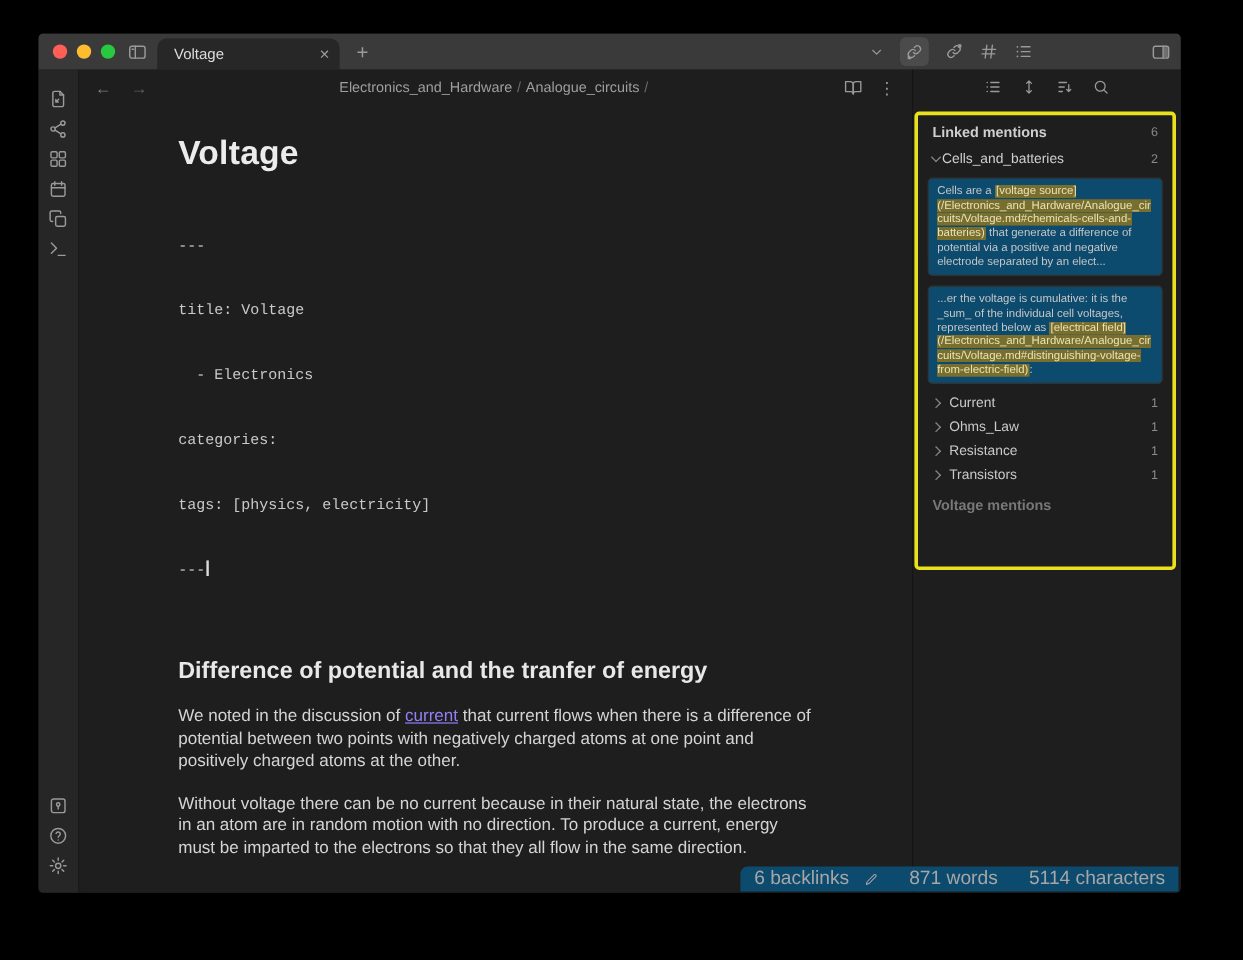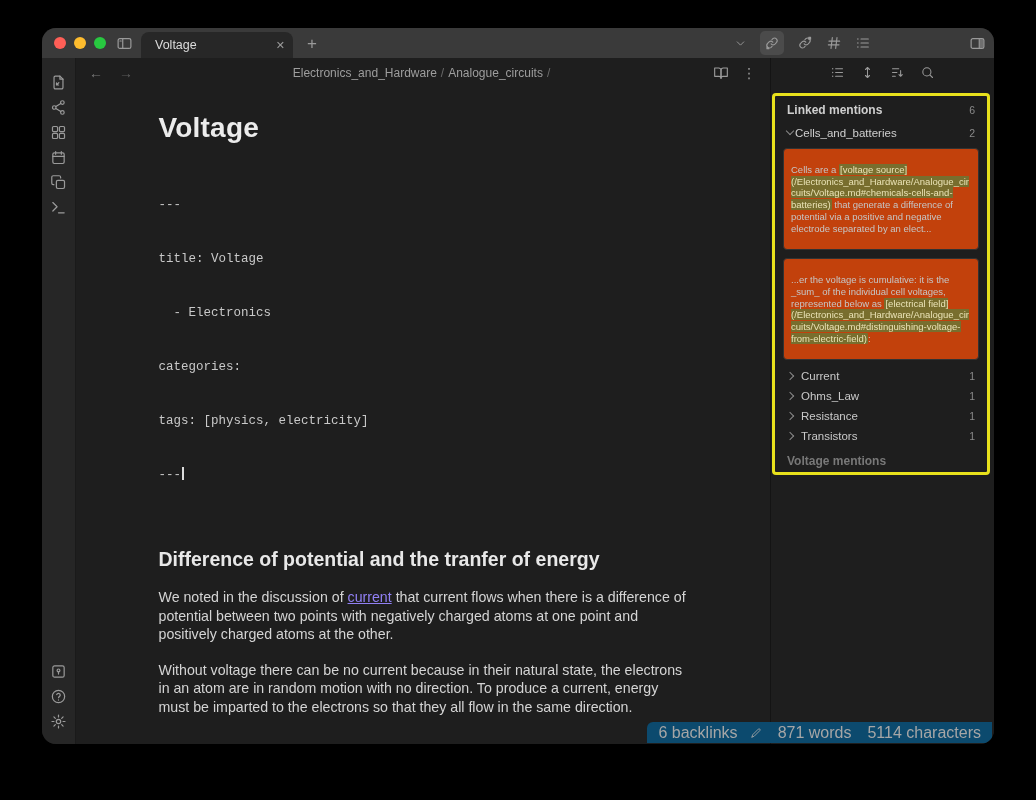"Voltage" .window { border-radius: 14px -> 4px; left: 42px -> 32px }
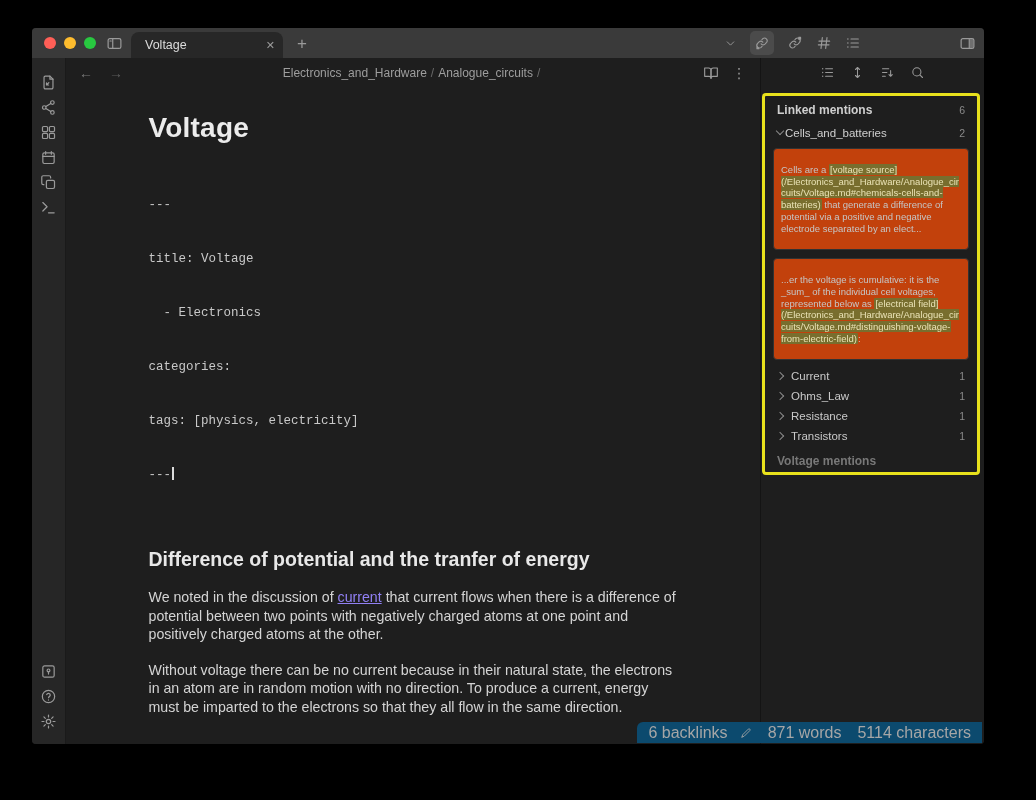"Cells are a [voltage" .bl-card { background: #c2410c -> #0c4a6e; padding: 15px 7px -> 5px 7px }
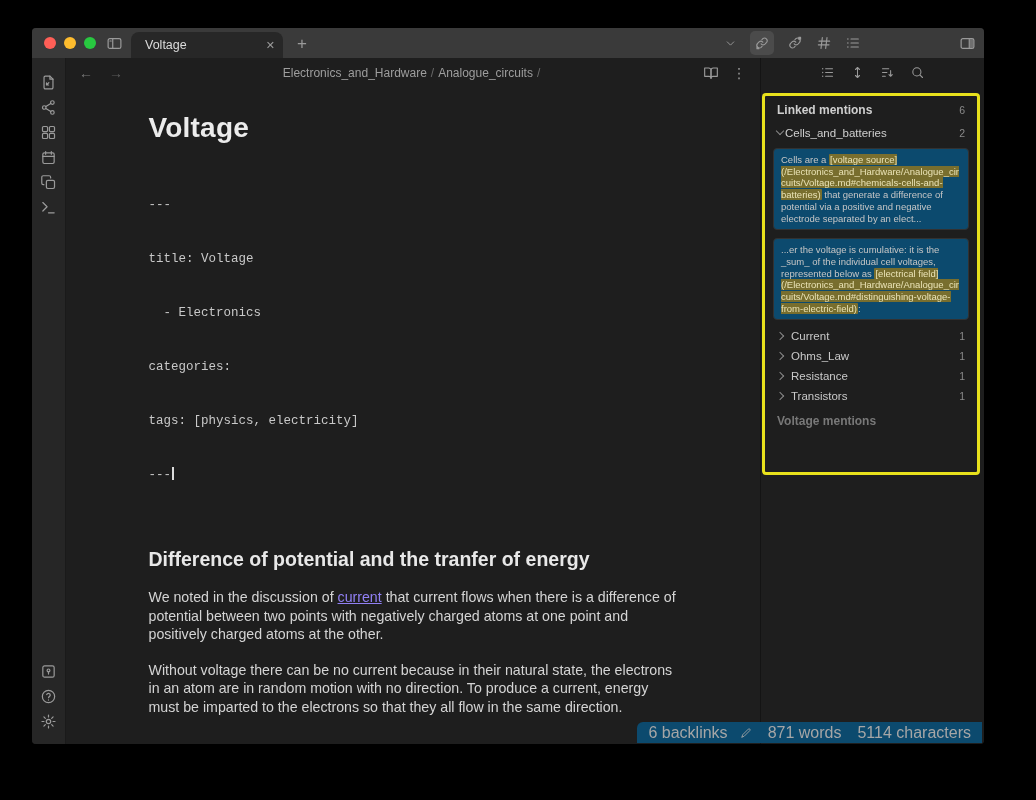"871 words" .statusbar .grp { gap: 16px -> 26px }
